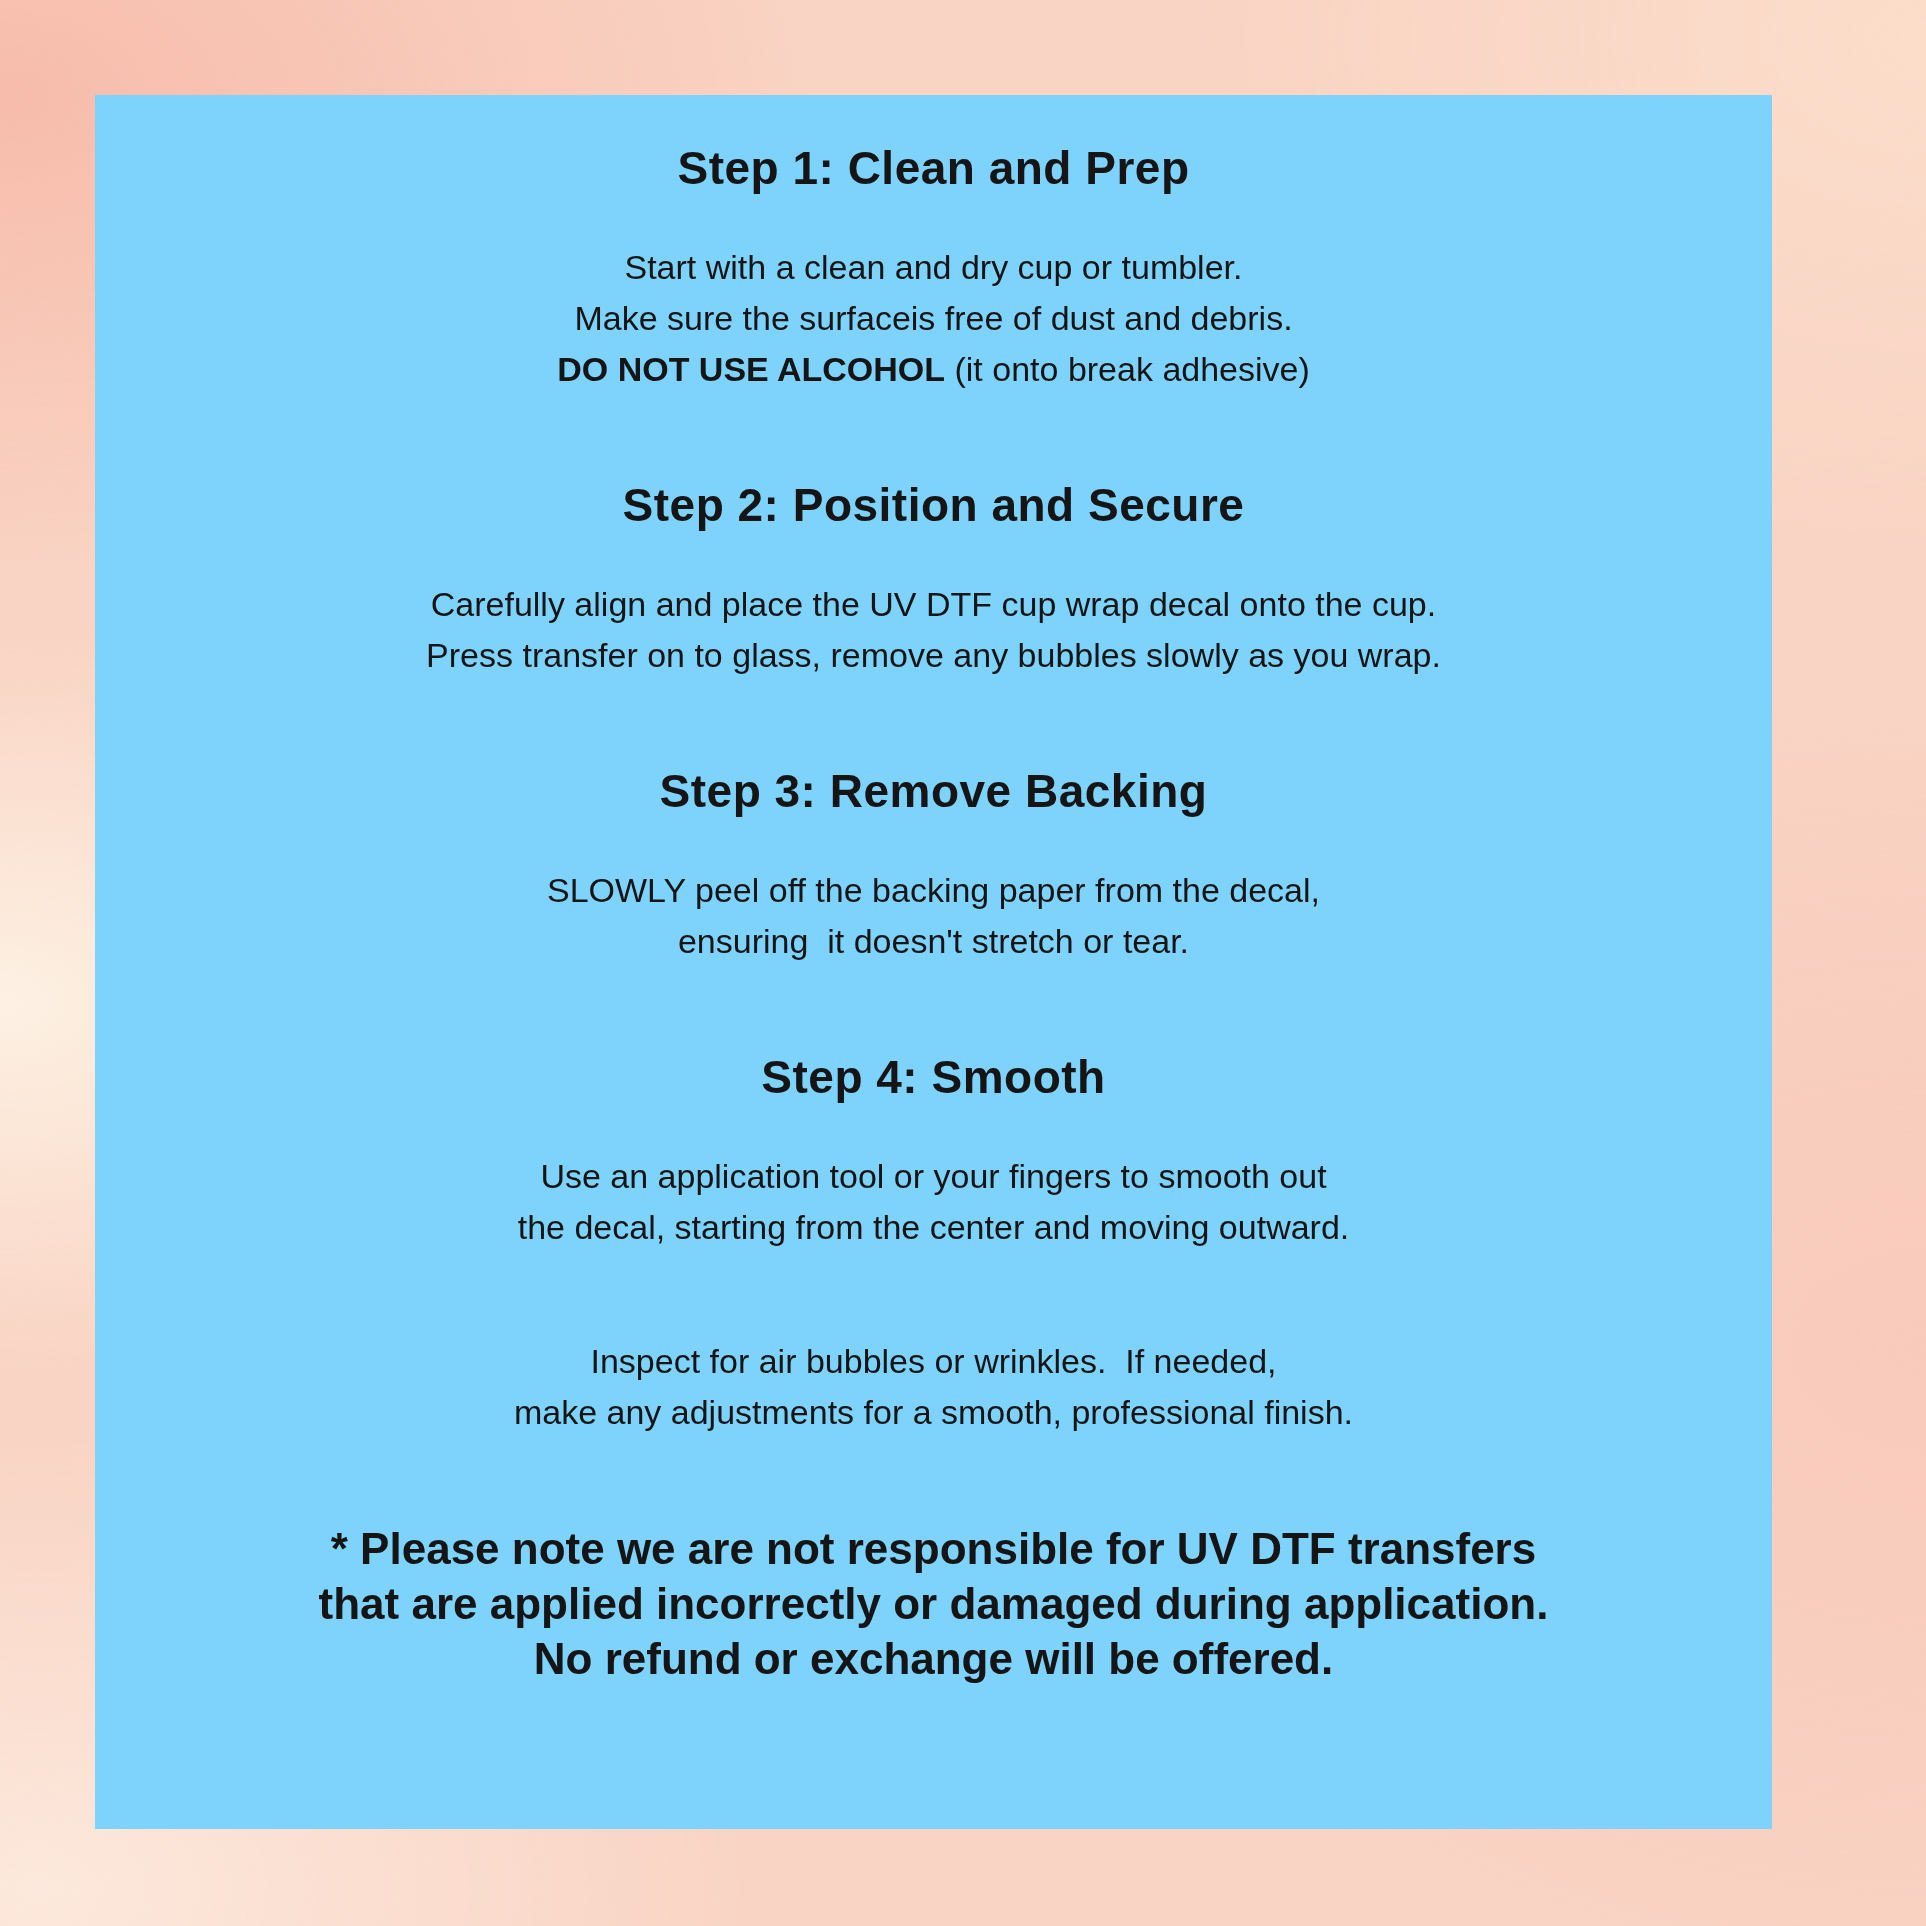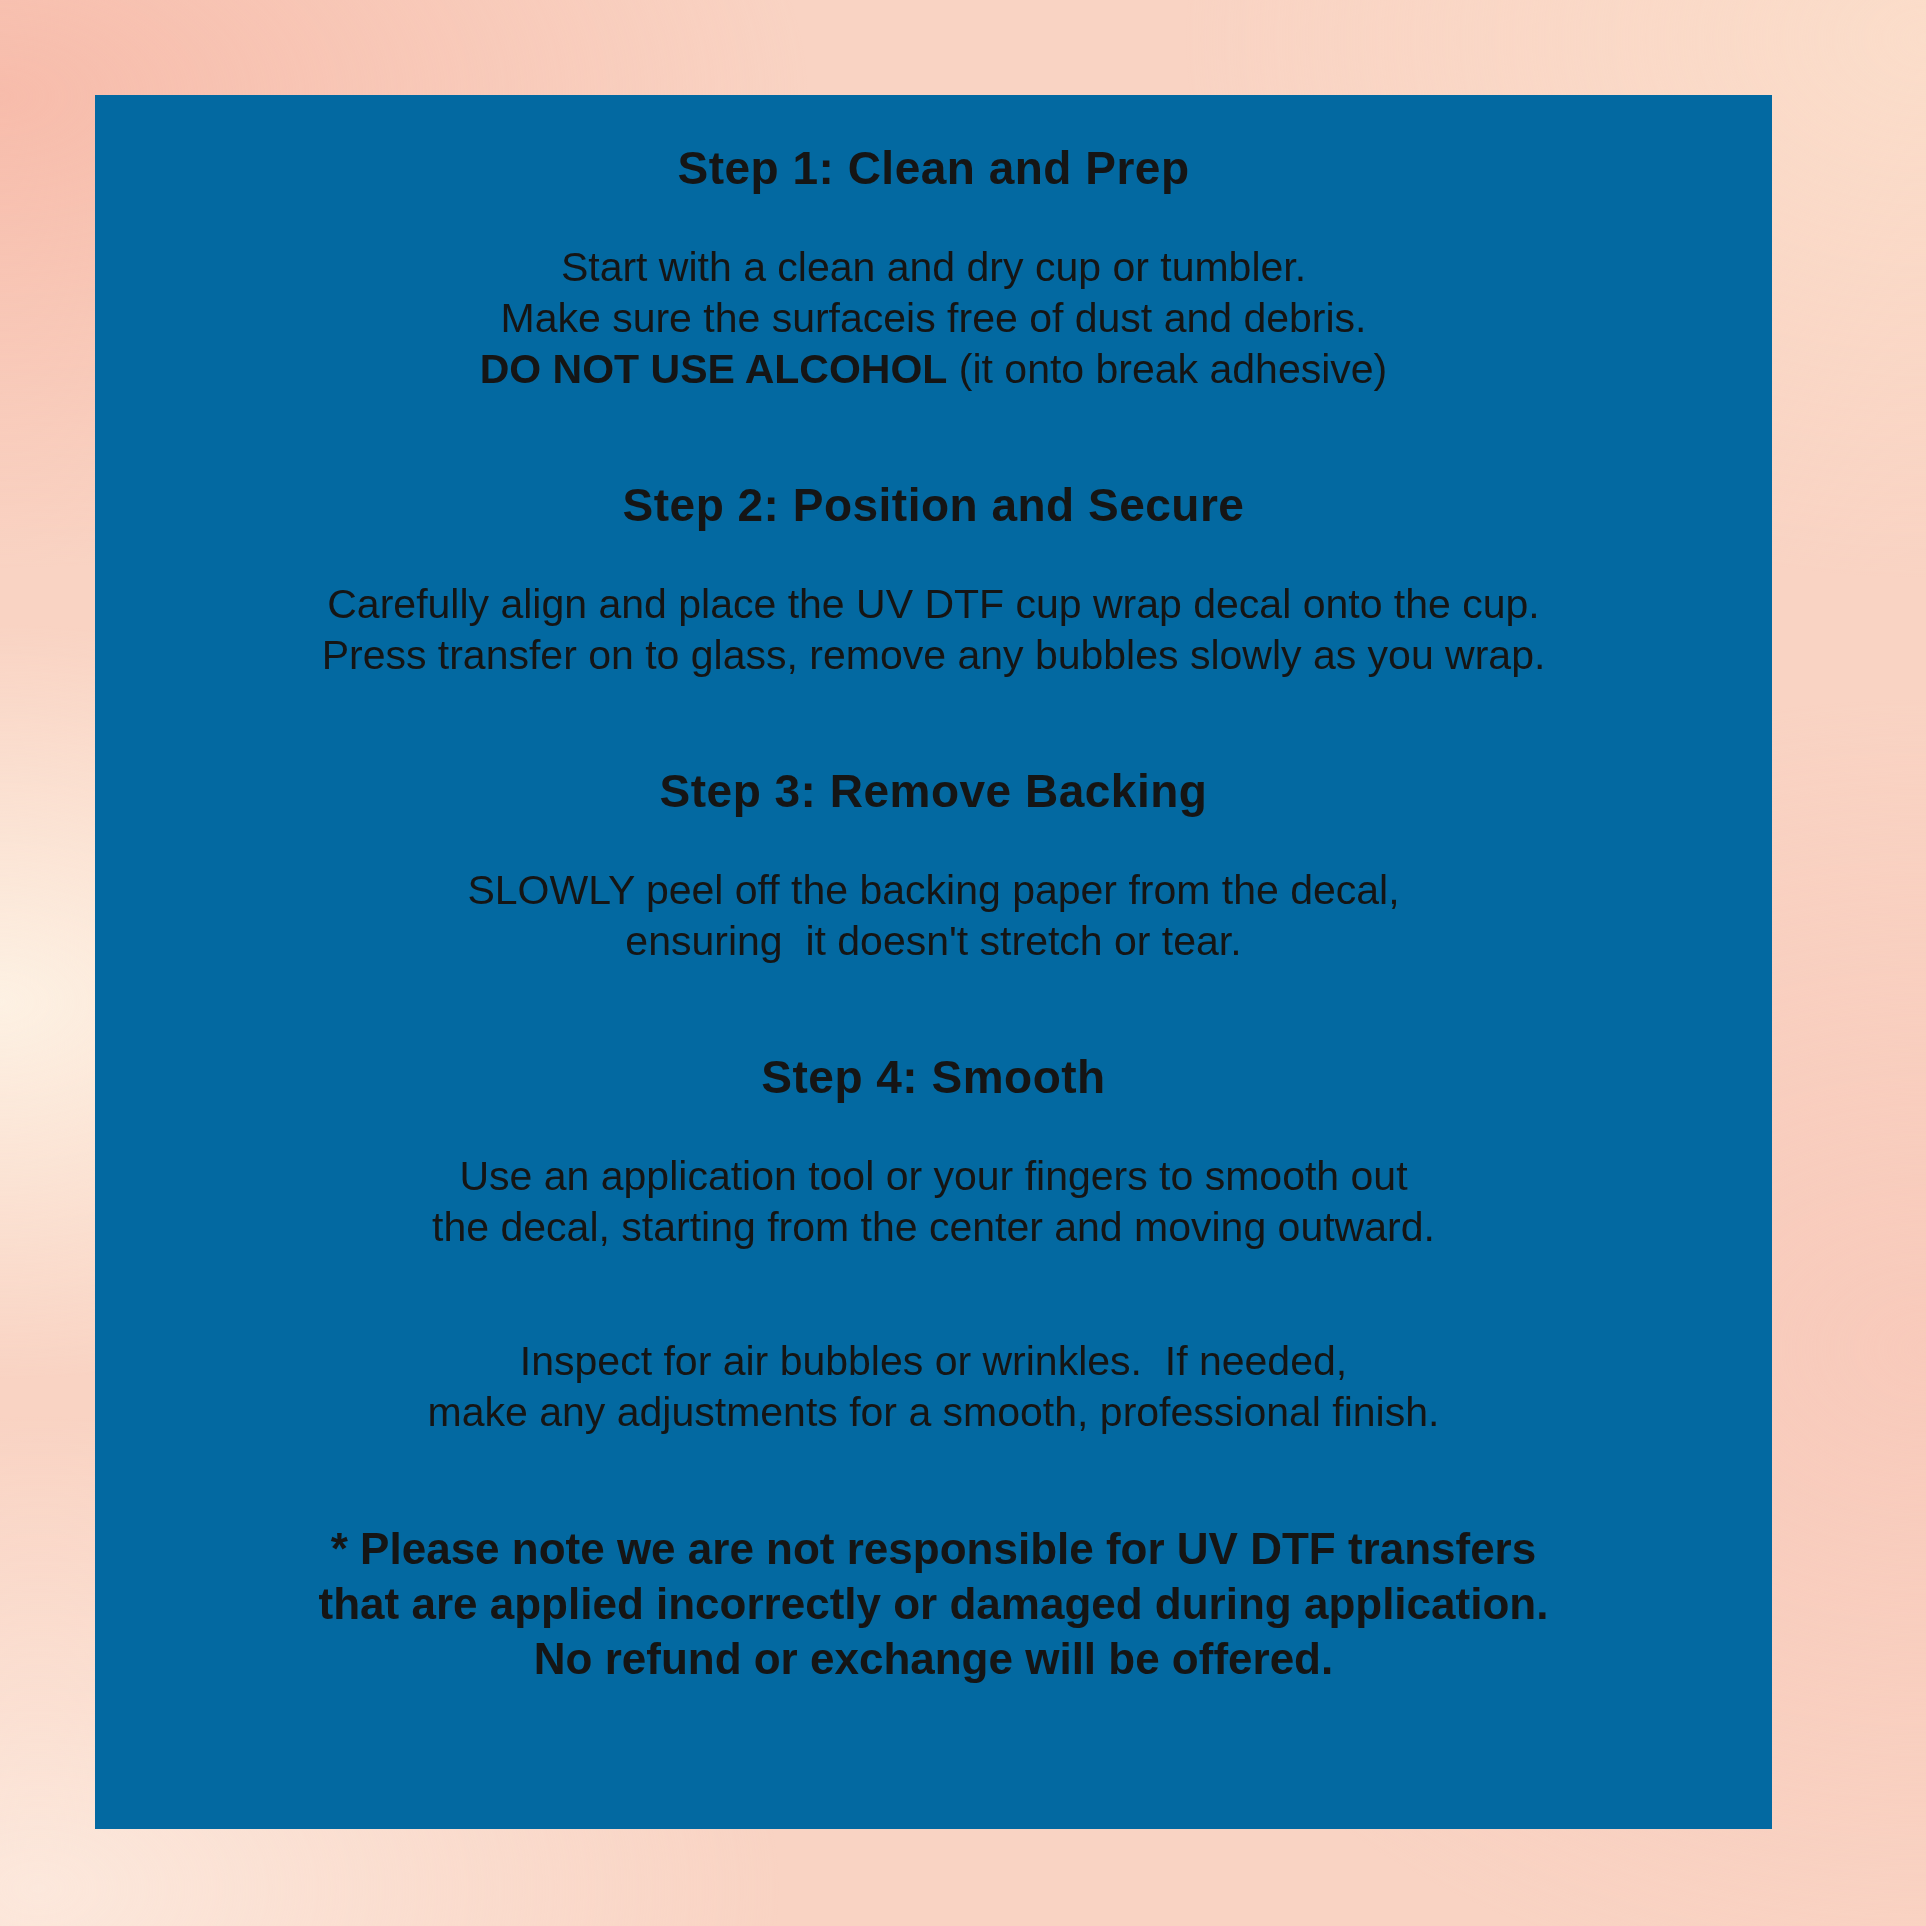"Step 1: Clean and Prep" .card { background: #0369a1 -> #7dd3fc }
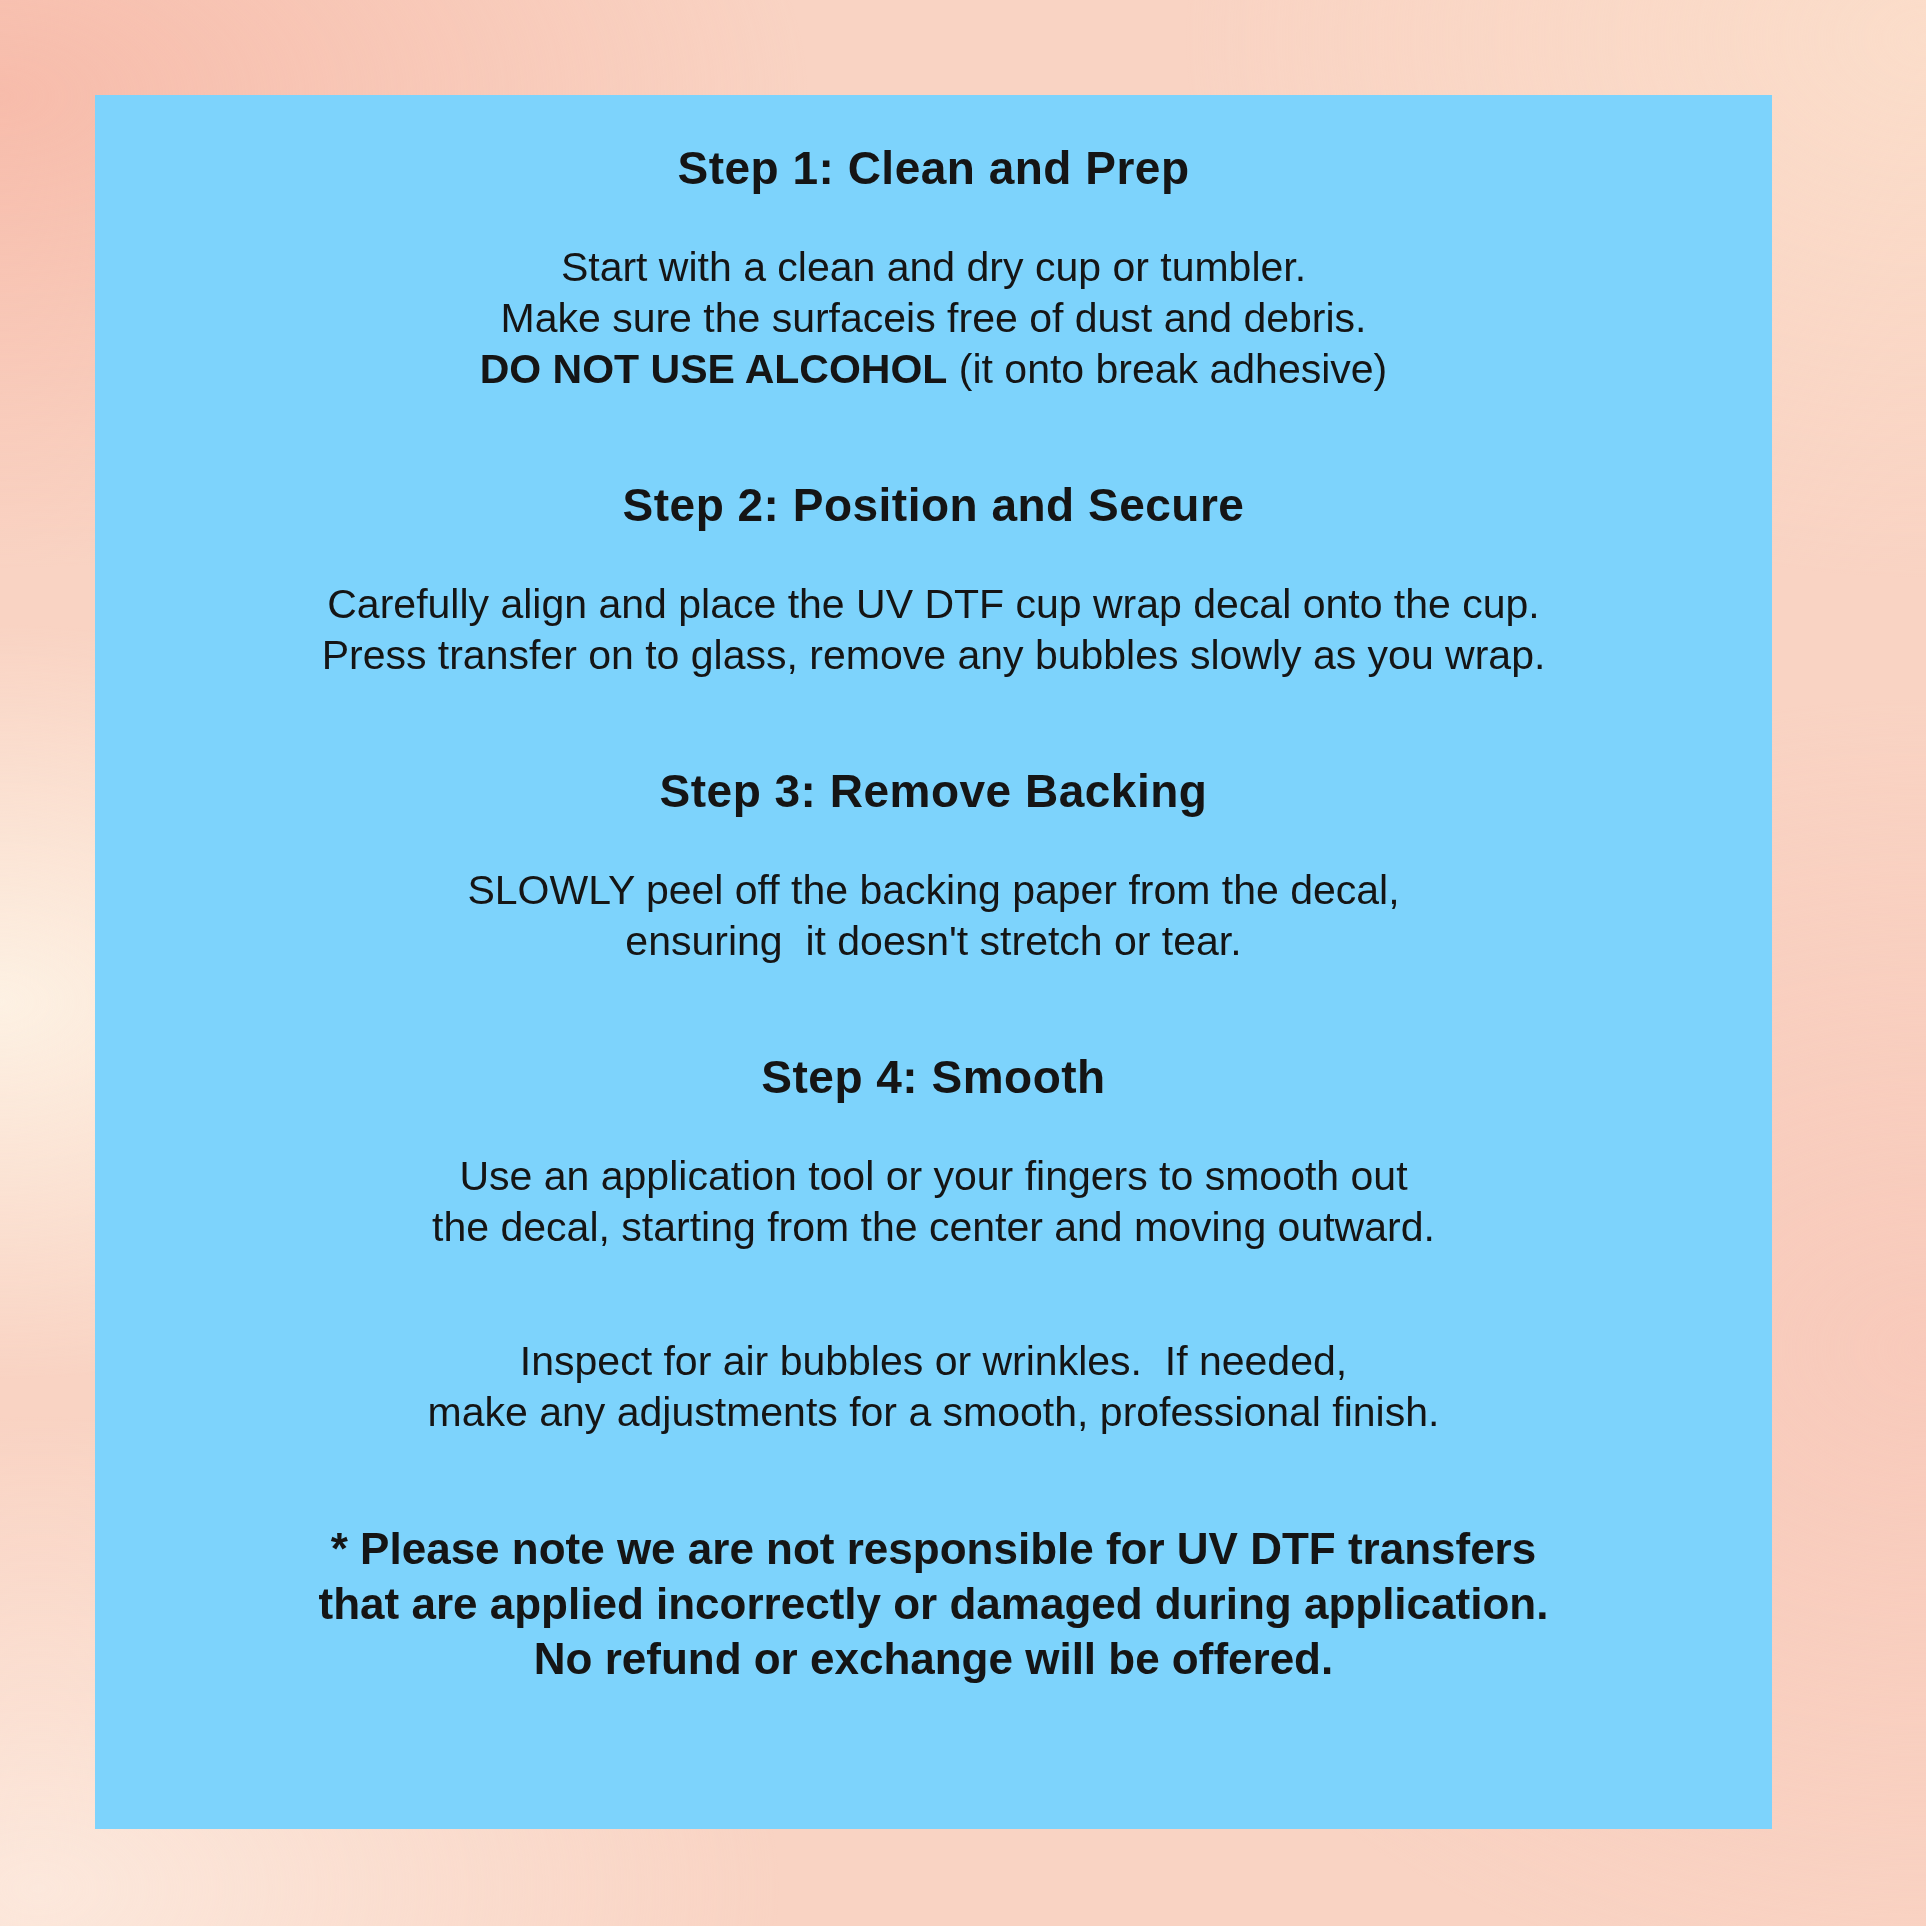"Start with a clean and" .line { font-size: 41px -> 34px }
